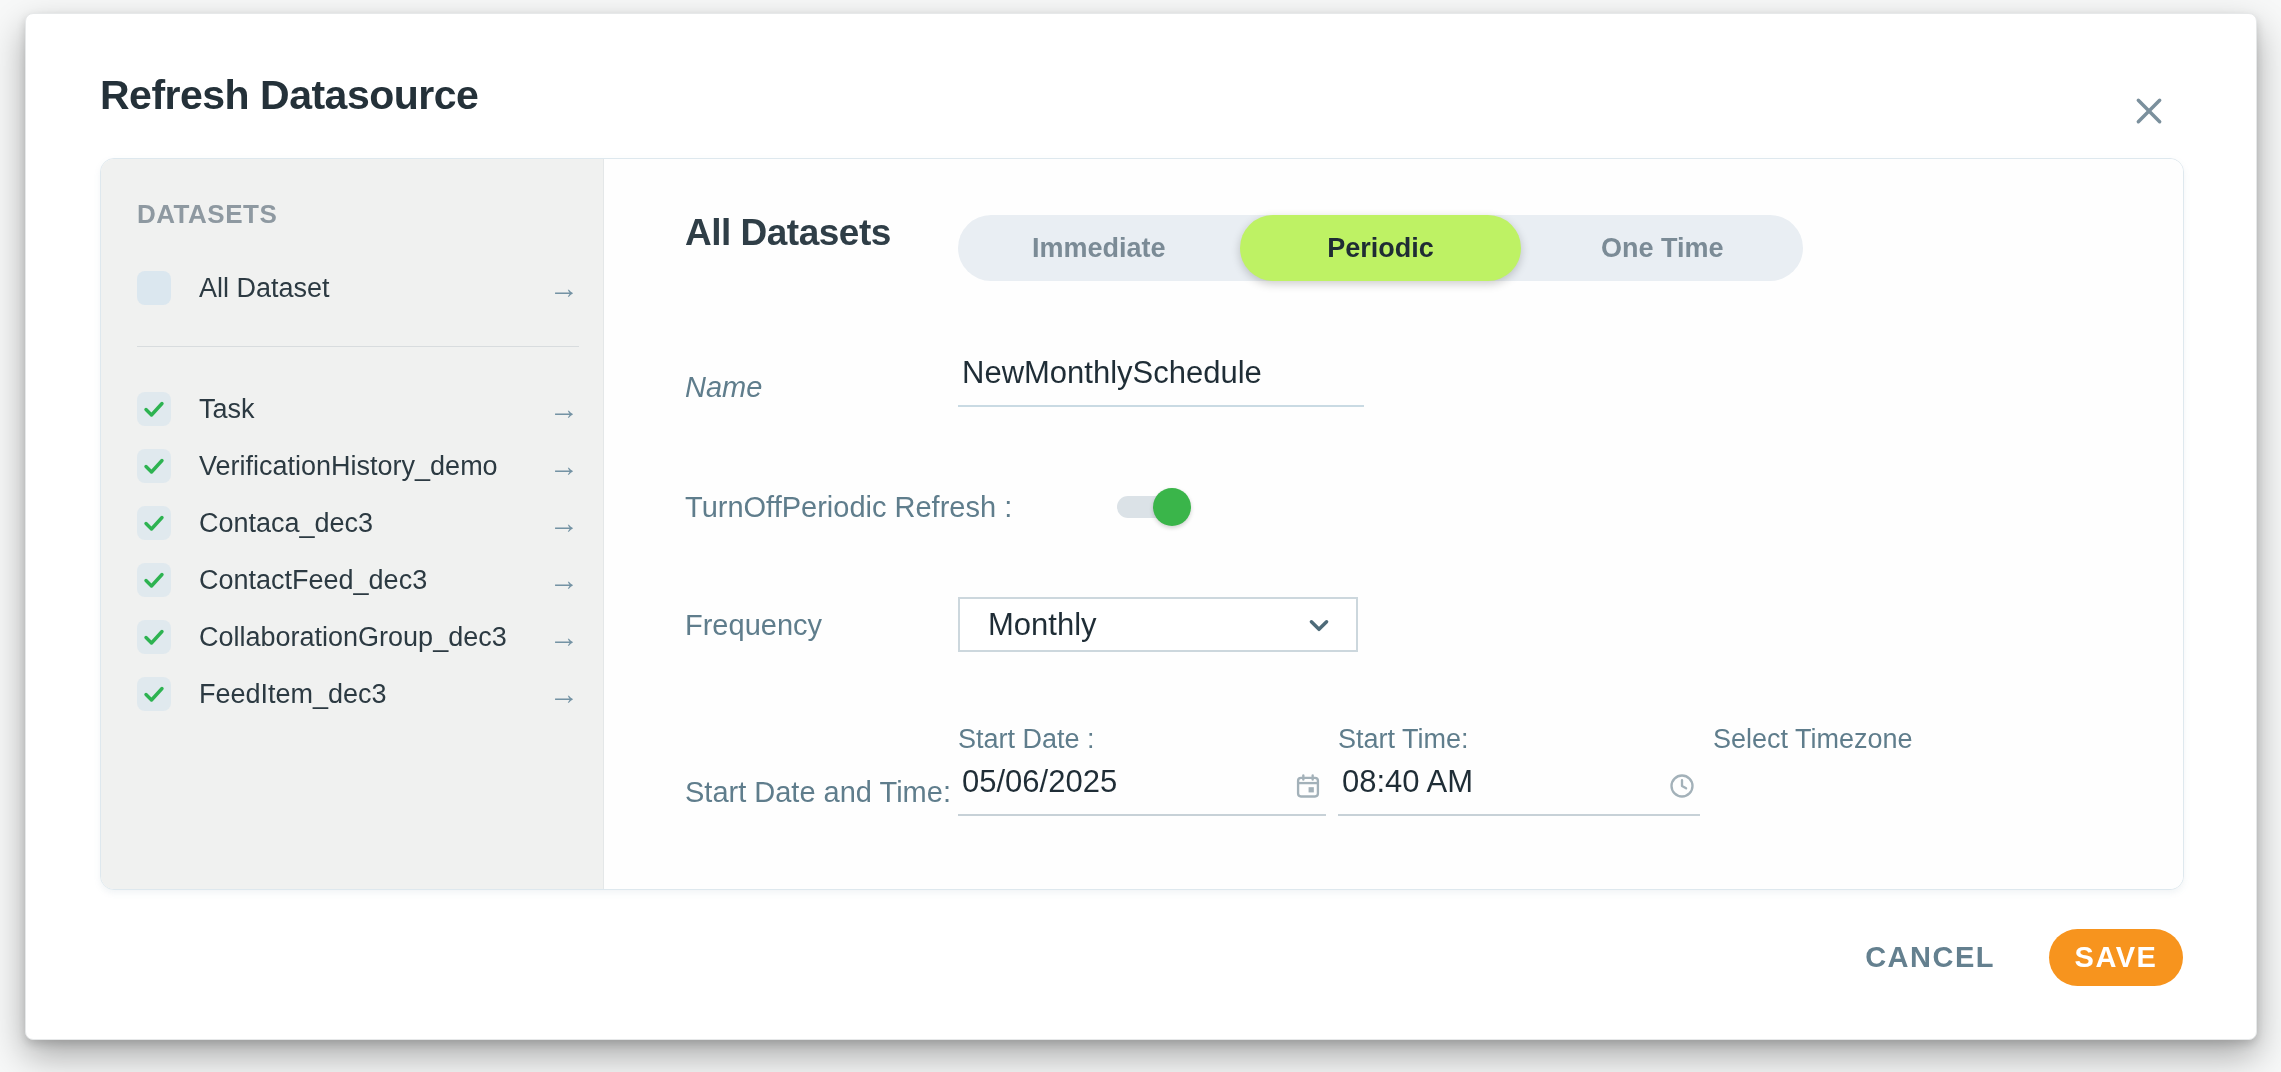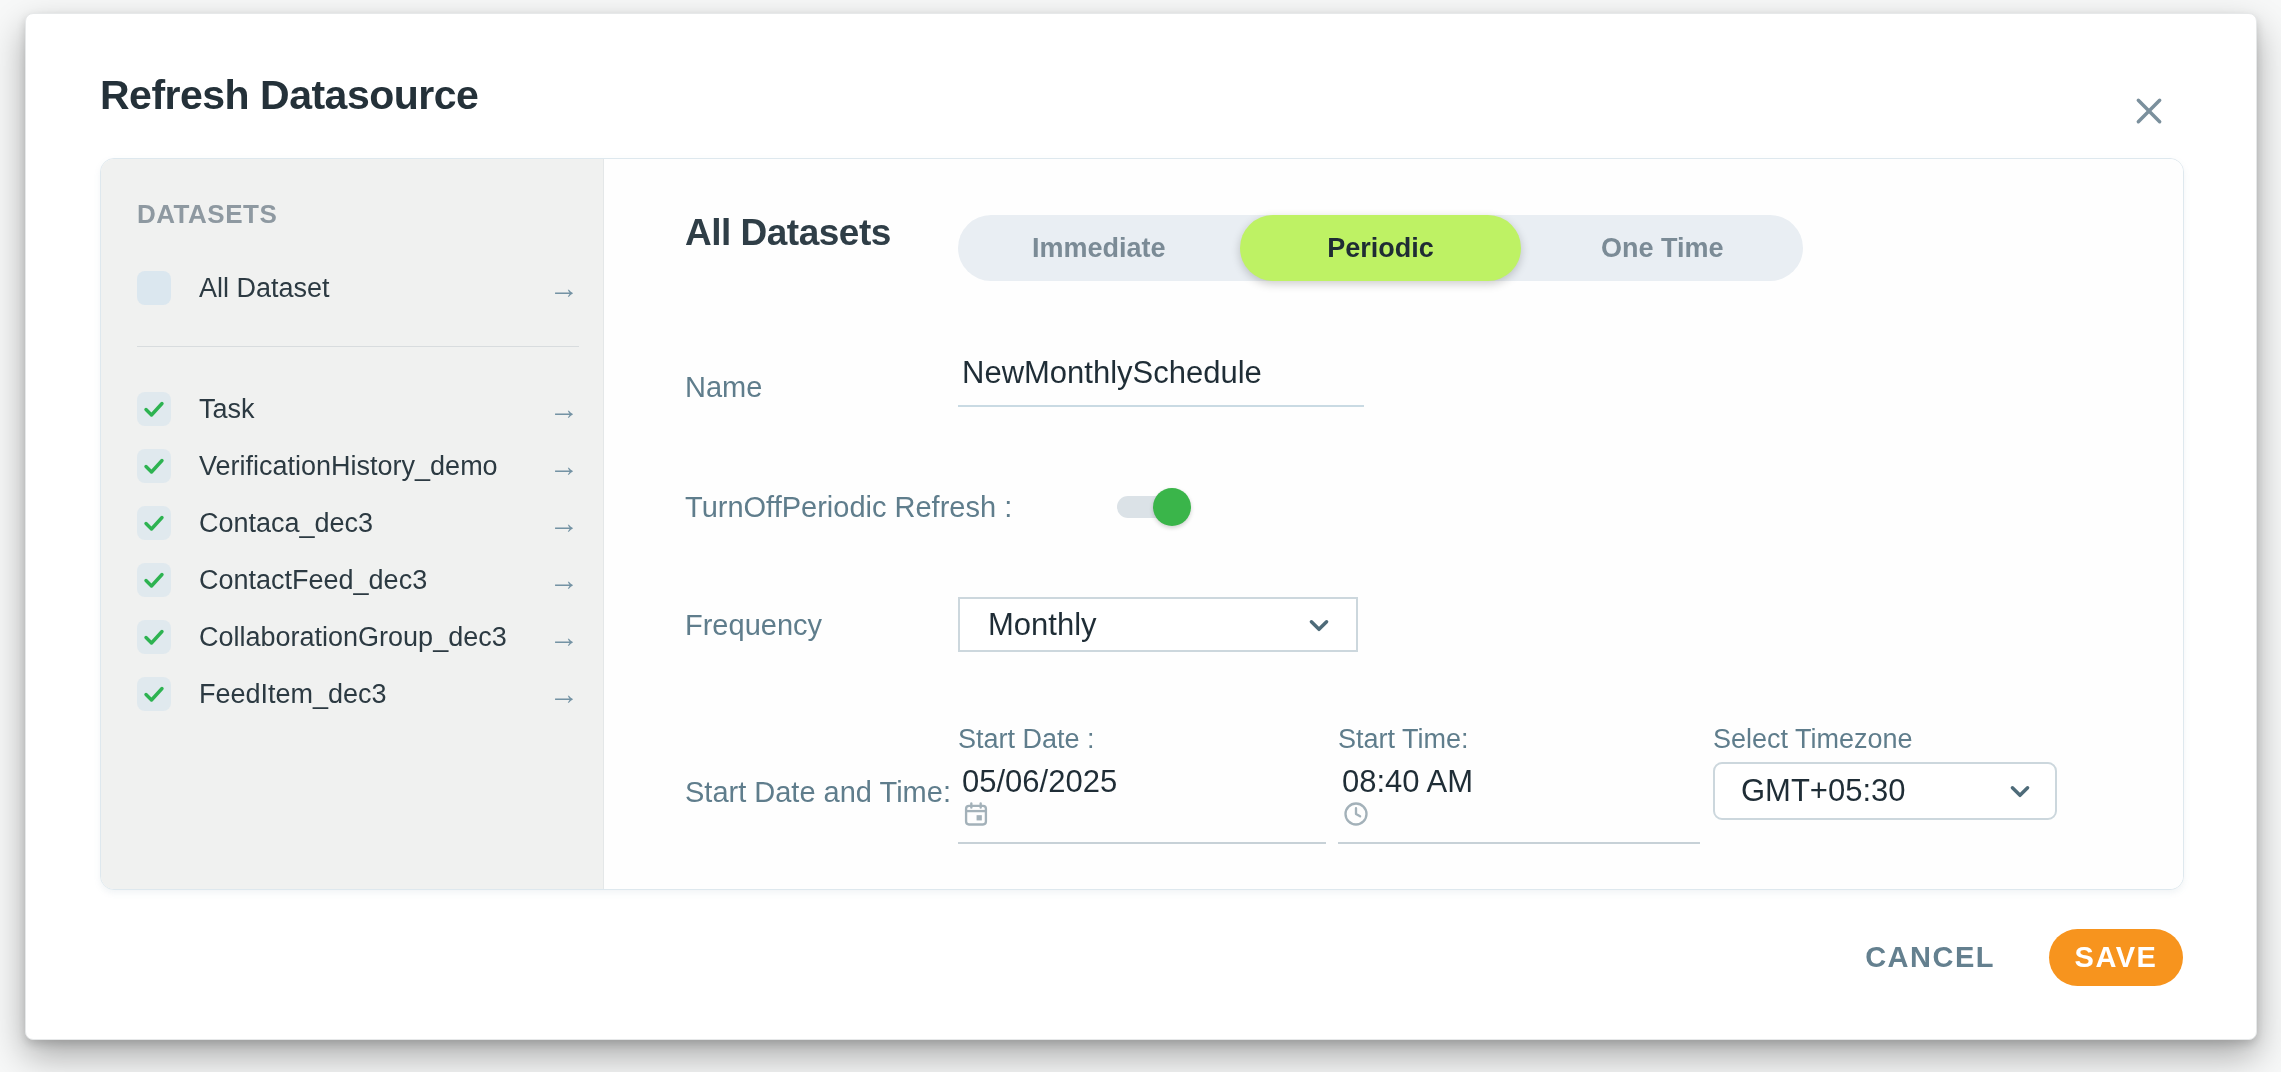"Name" div.form-label { font-style: none -> italic }
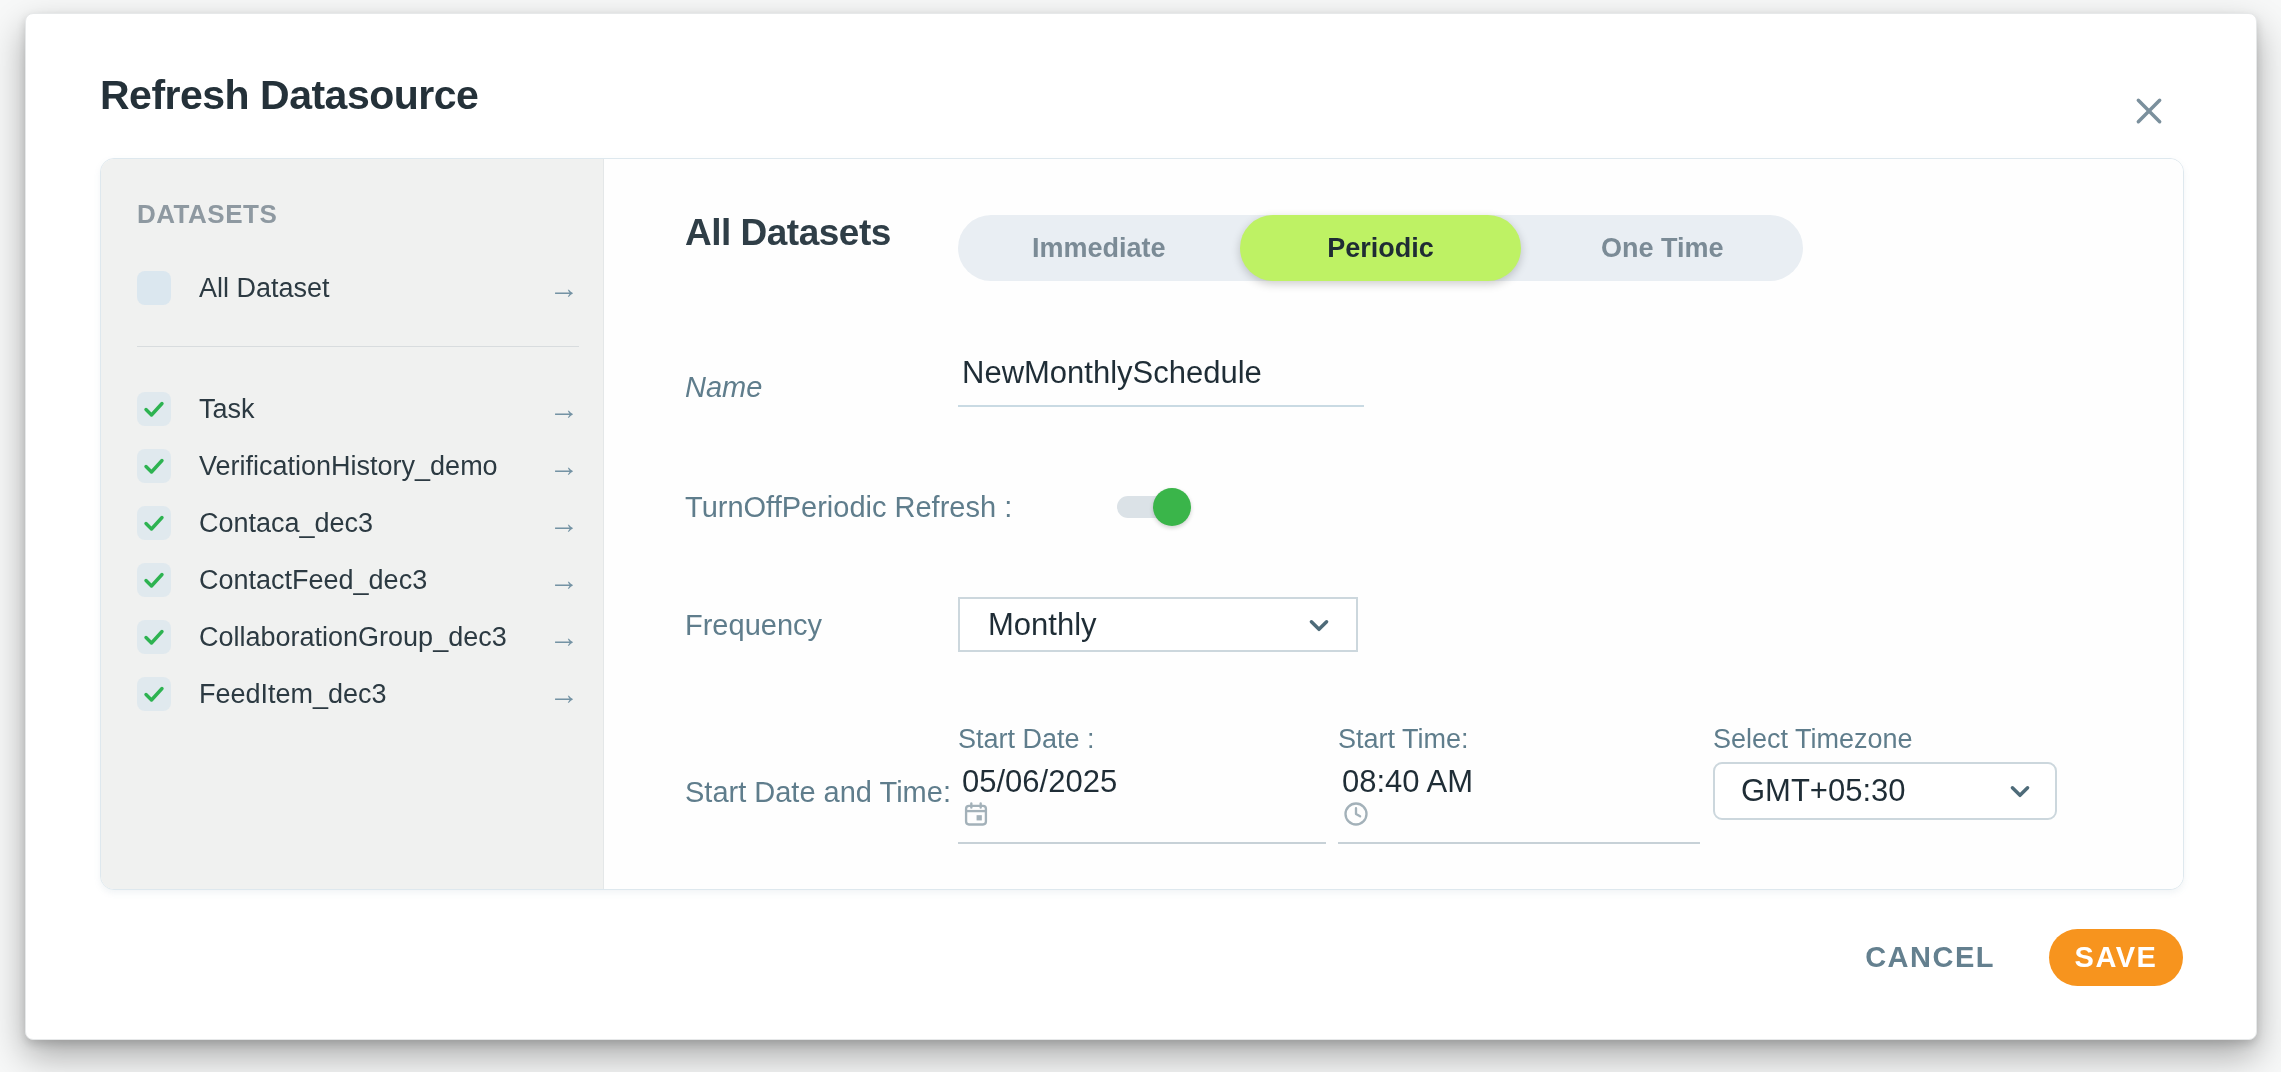"05/06/2025" .dt-valuerow { align-items: flex-start -> flex-end; flex-direction: column -> none }
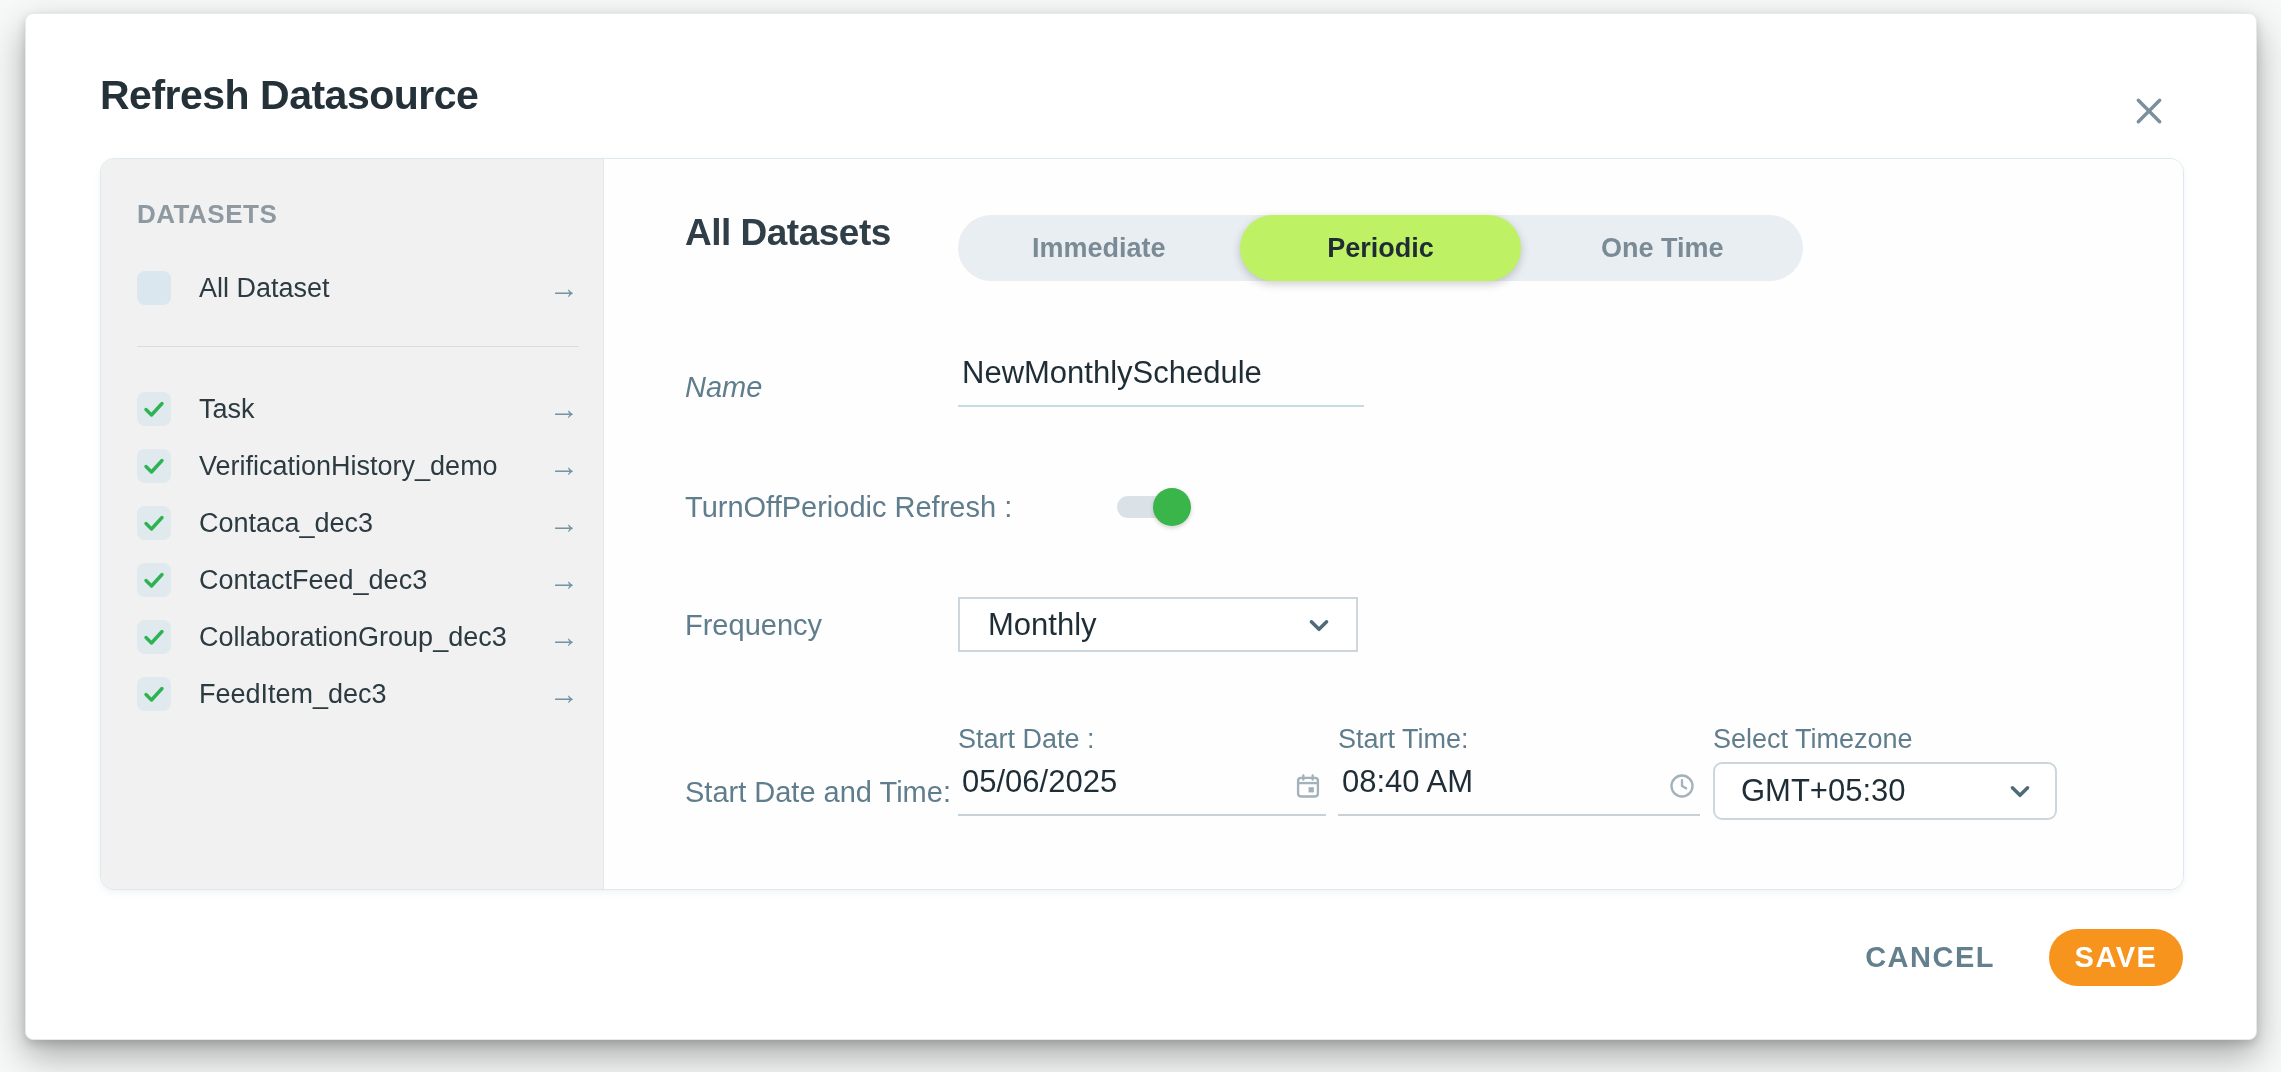"GMT+05:30" div.tz-select { html: <div> <span>GMT+05:30</span> <svg> <path></path> </svg> </div> -> none }
